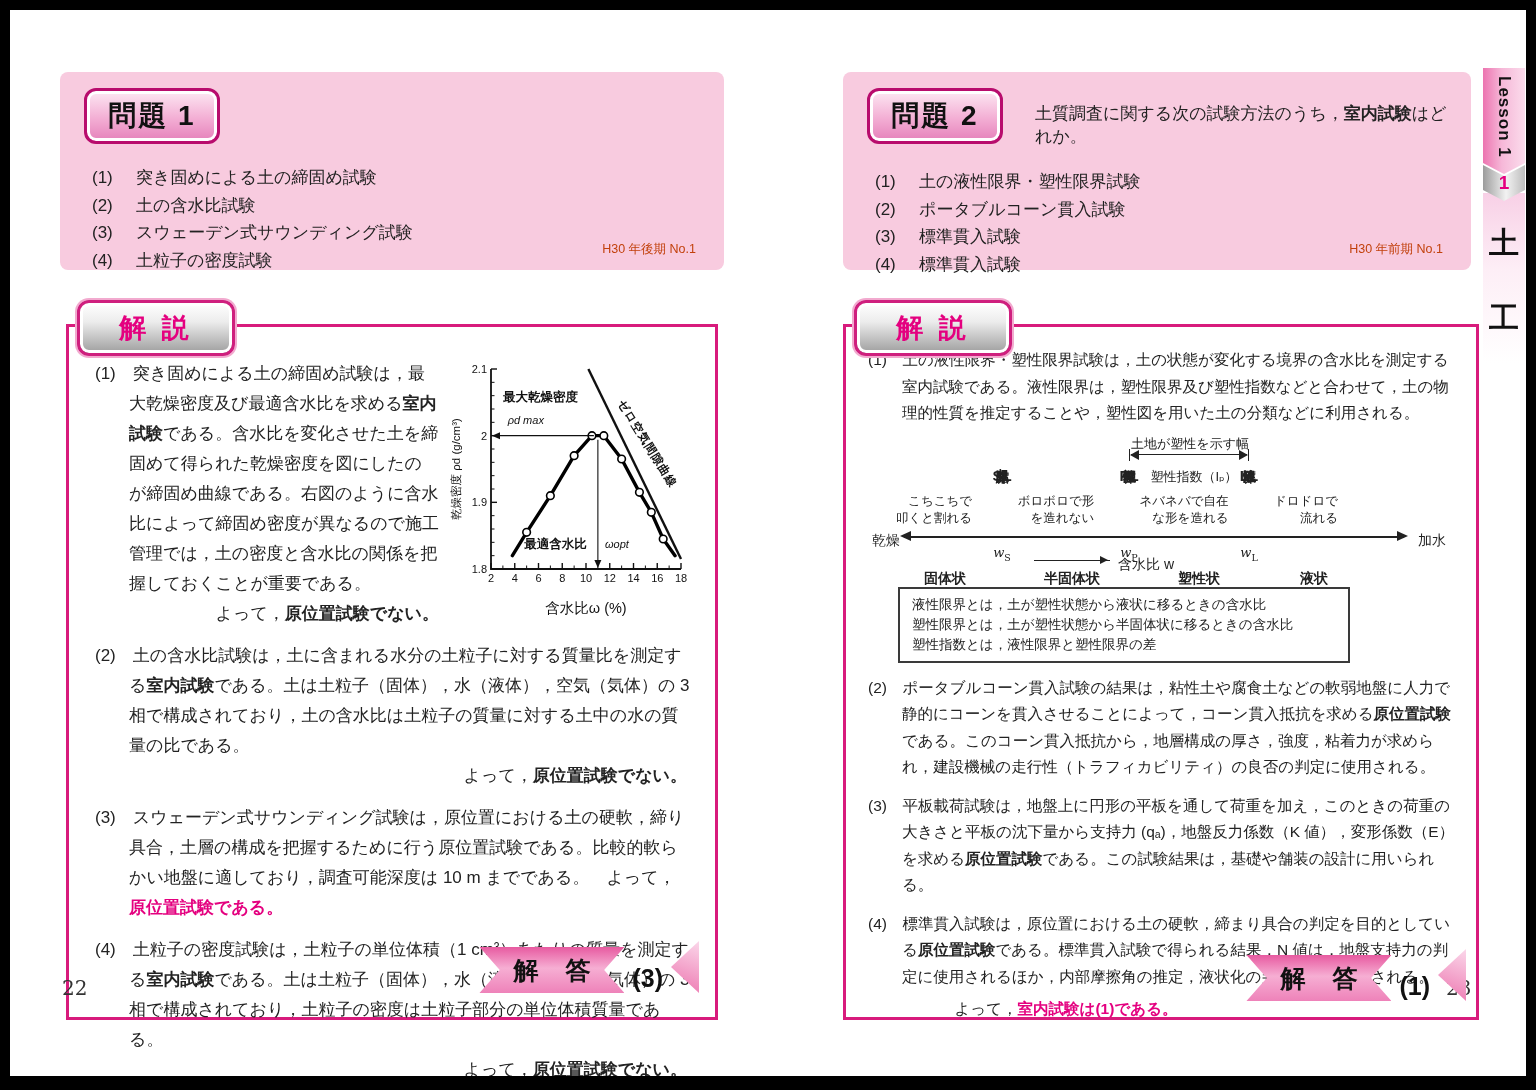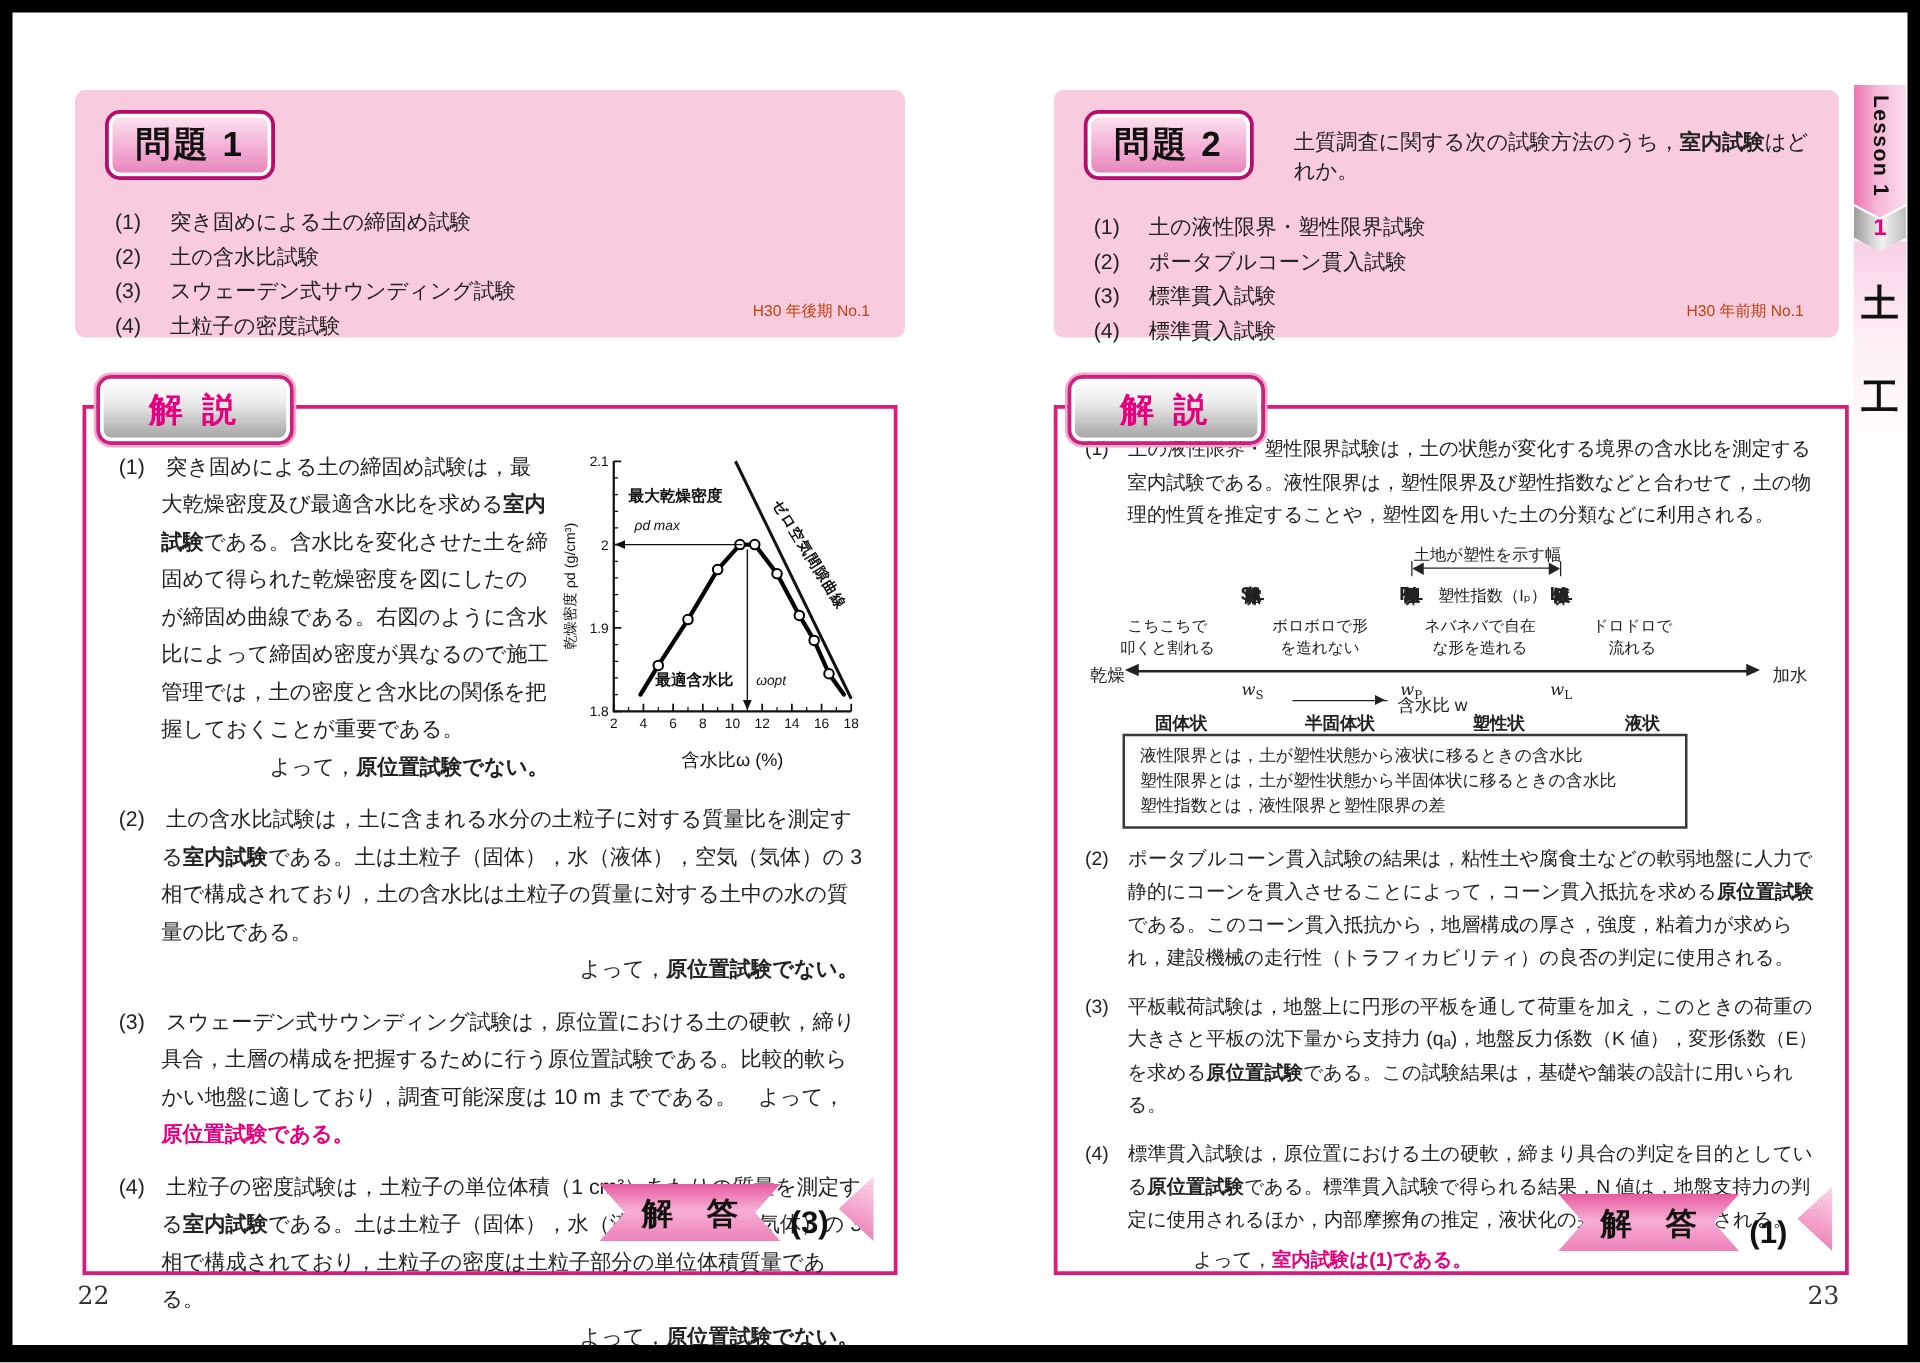"こちこちで" .d-desc { text-align: center -> right }
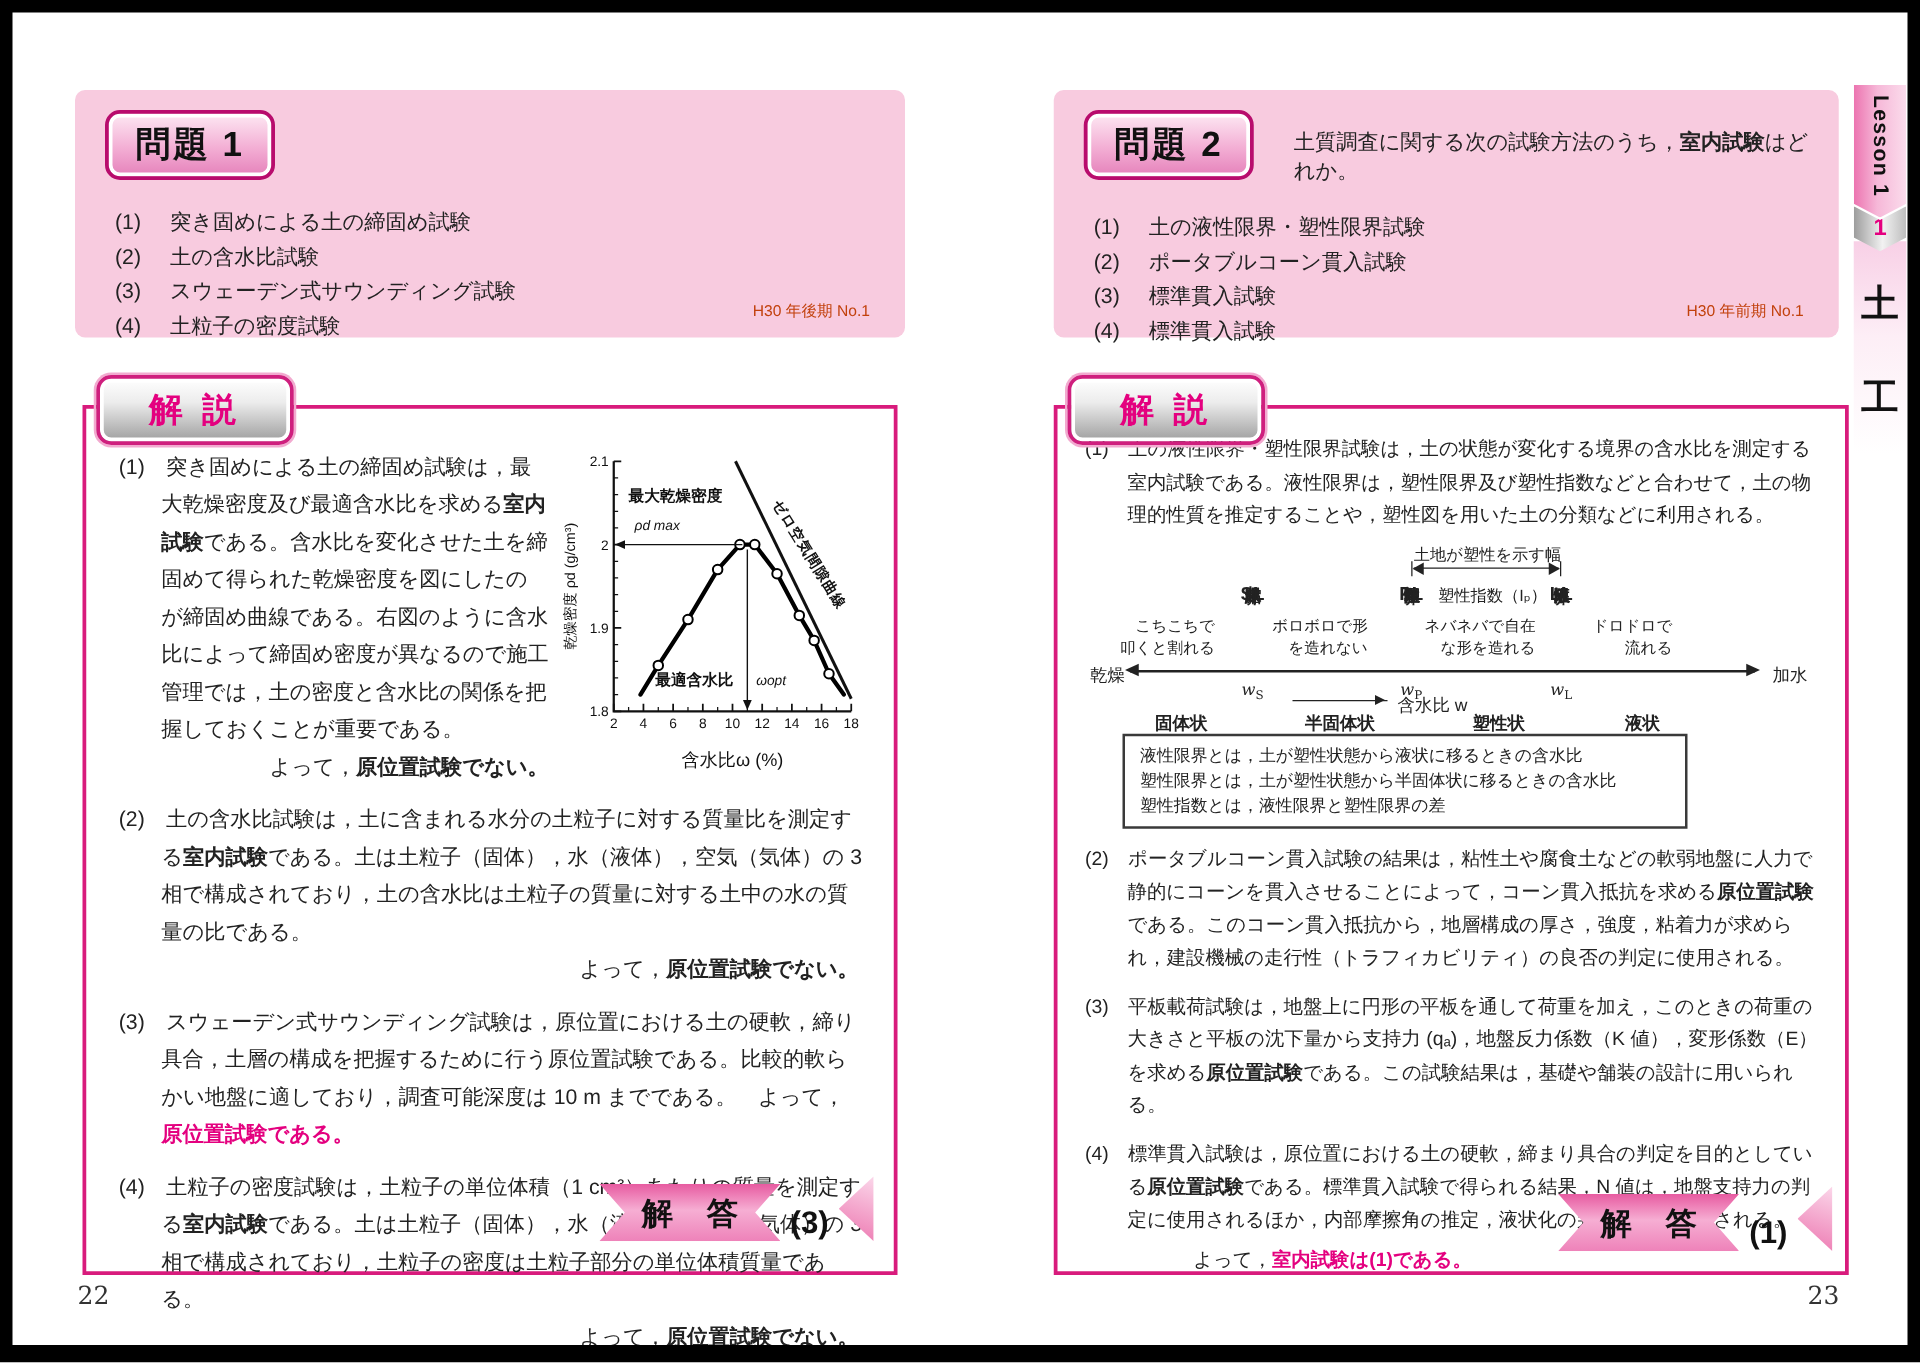"22" .pagenum { top: 1024px -> 976px }
